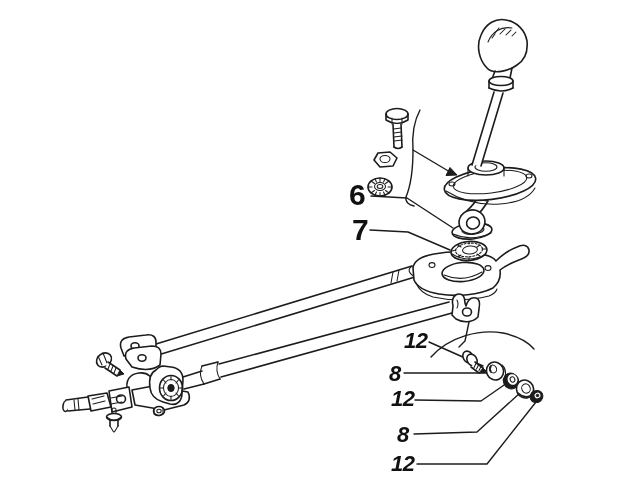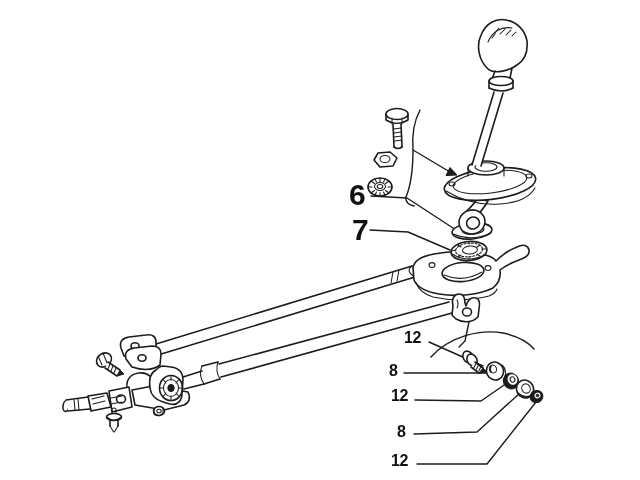"12" .small { font-size: 16px -> 22px; font-style: none -> italic }
